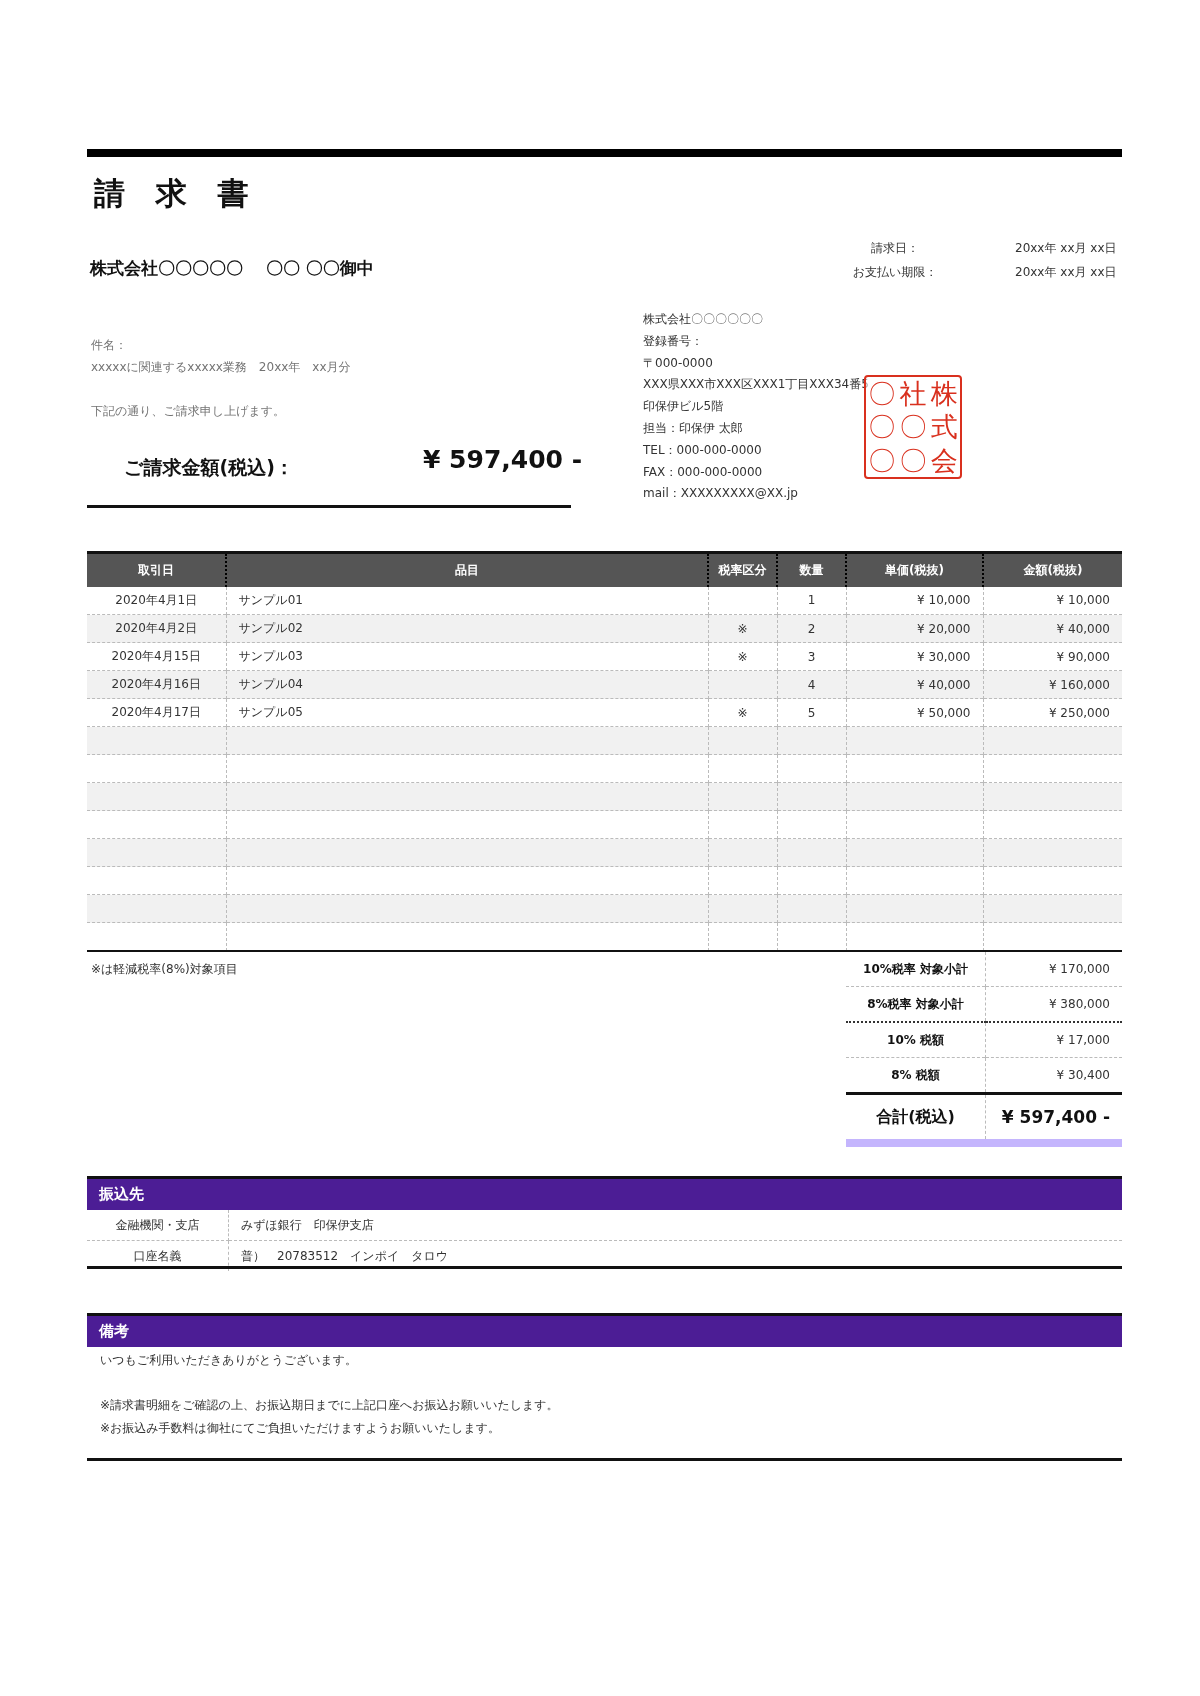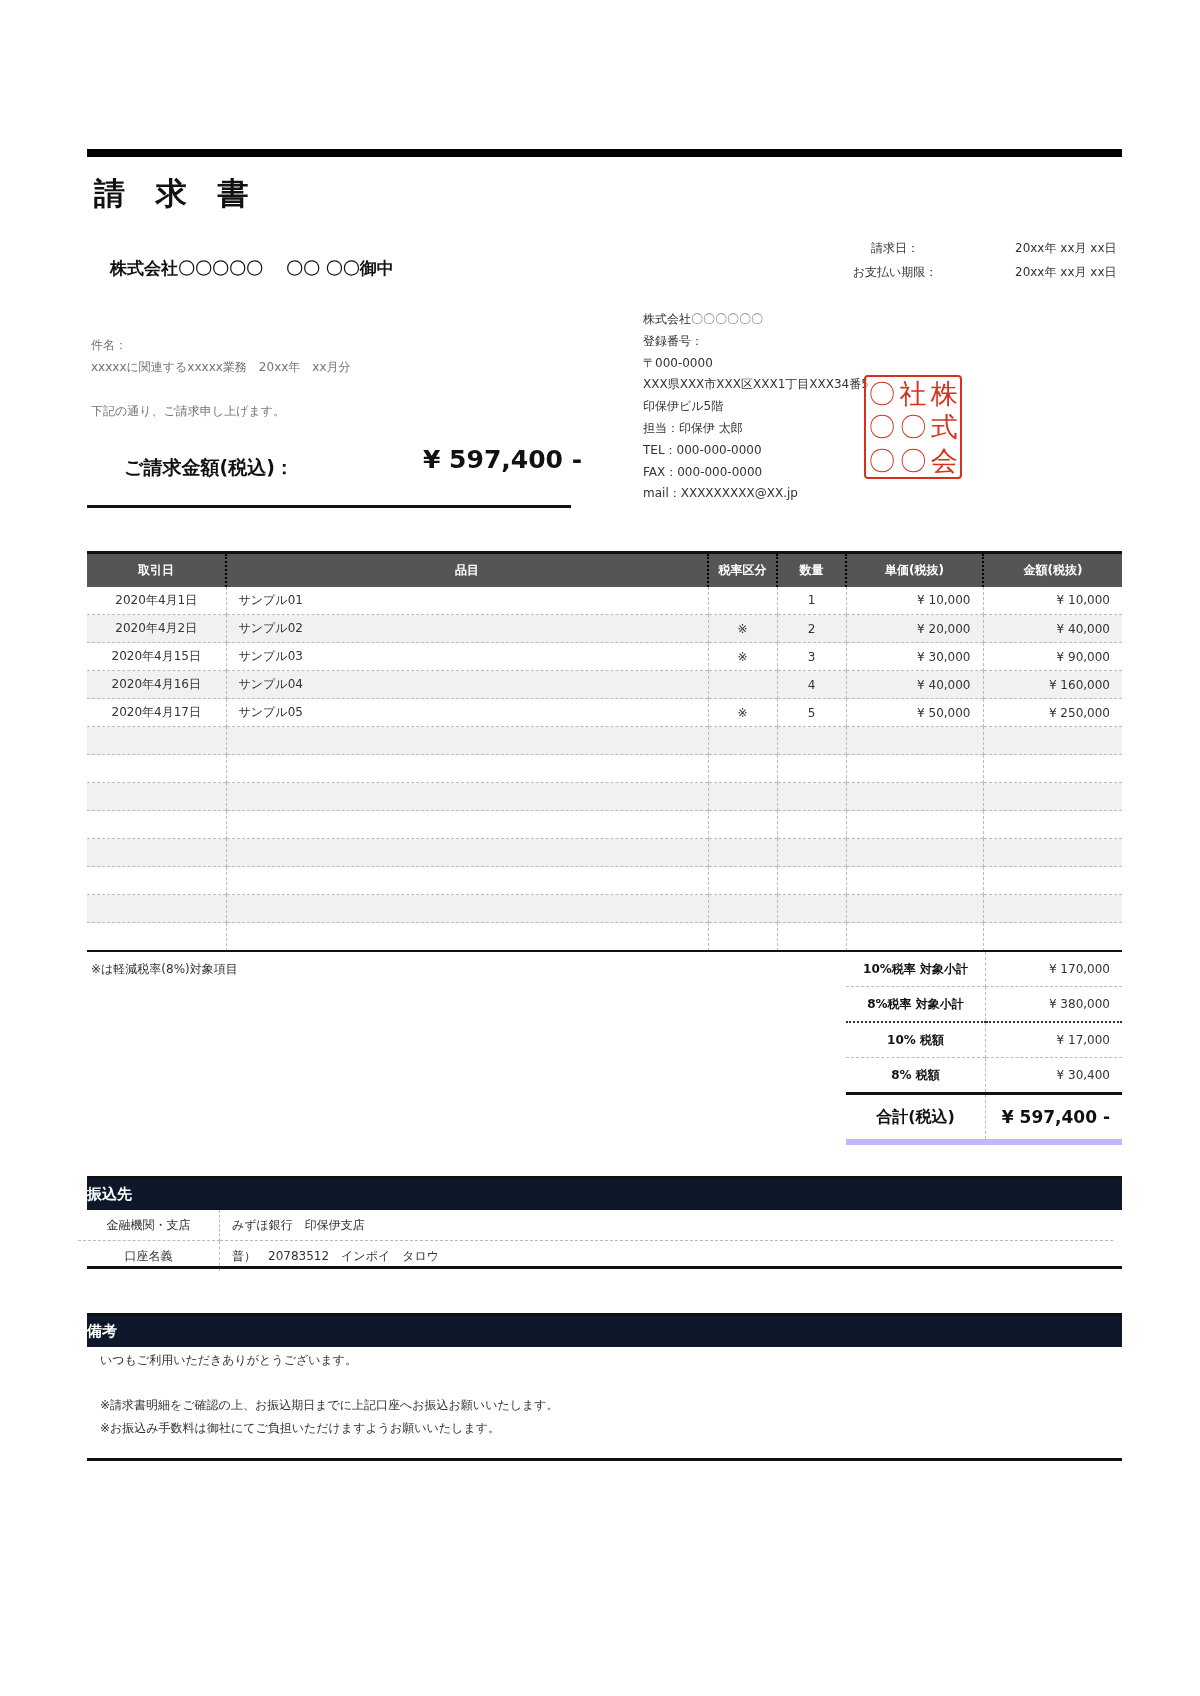"株式会社〇〇〇〇〇 〇〇 〇〇御中" .client { margin-left: 20px -> none }
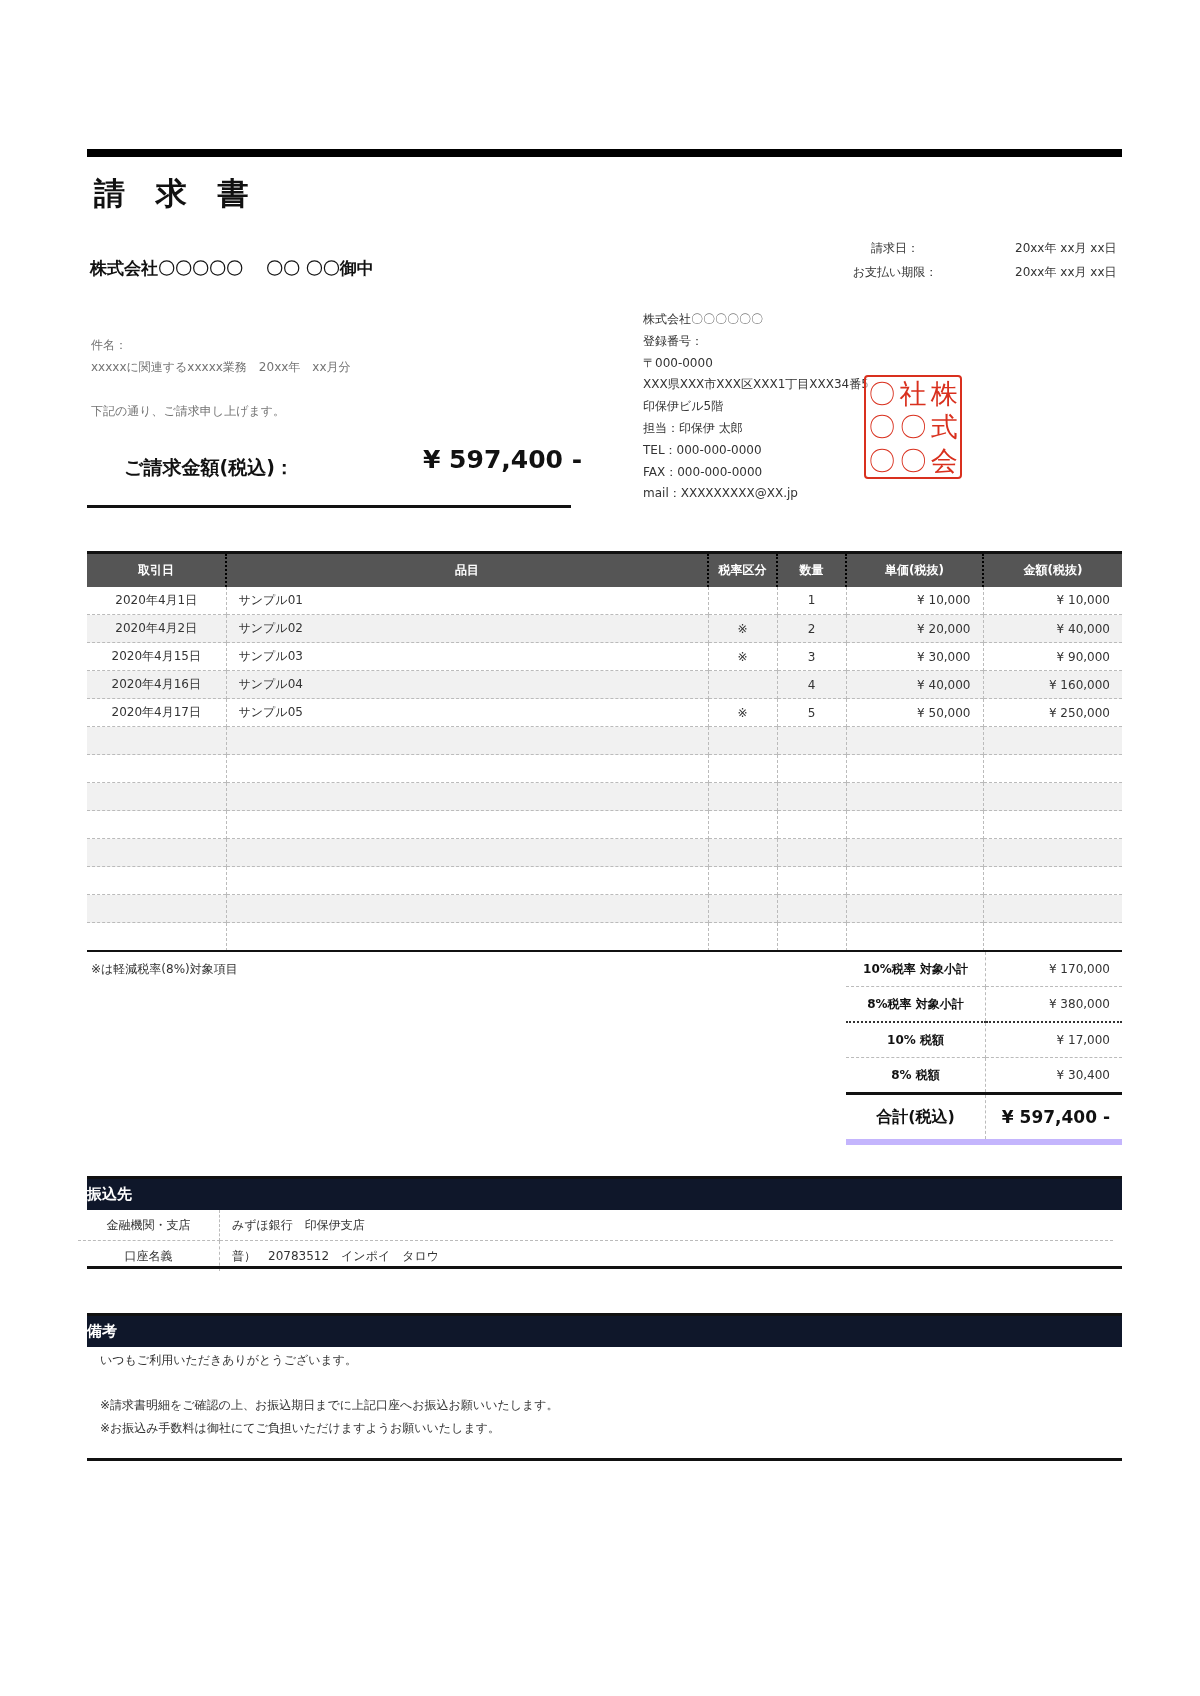"合計(税込)" .totals tr.grand td { border-bottom: 6px solid #c4b5fd -> 8px solid #c4b5fd }
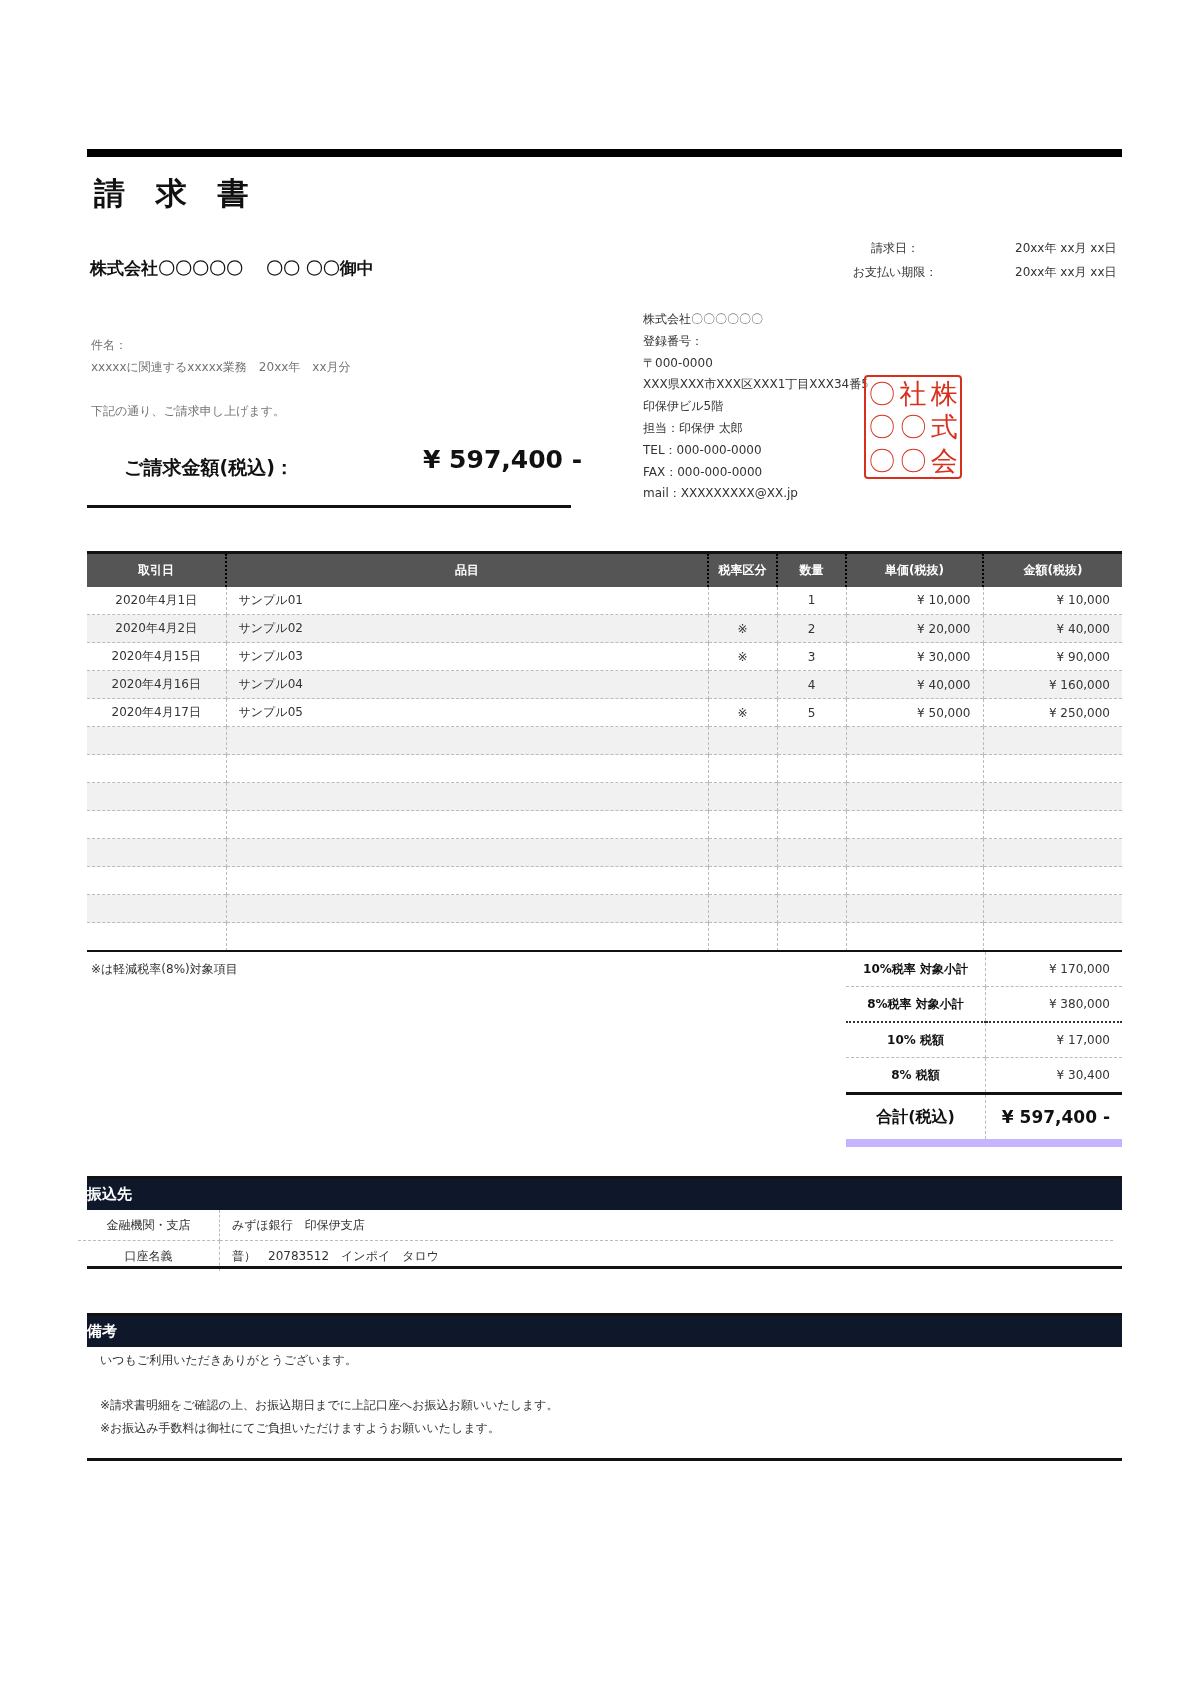"振込先" .section-bar { background: #0f172a -> #4c1d95; padding-left: none -> 12px }
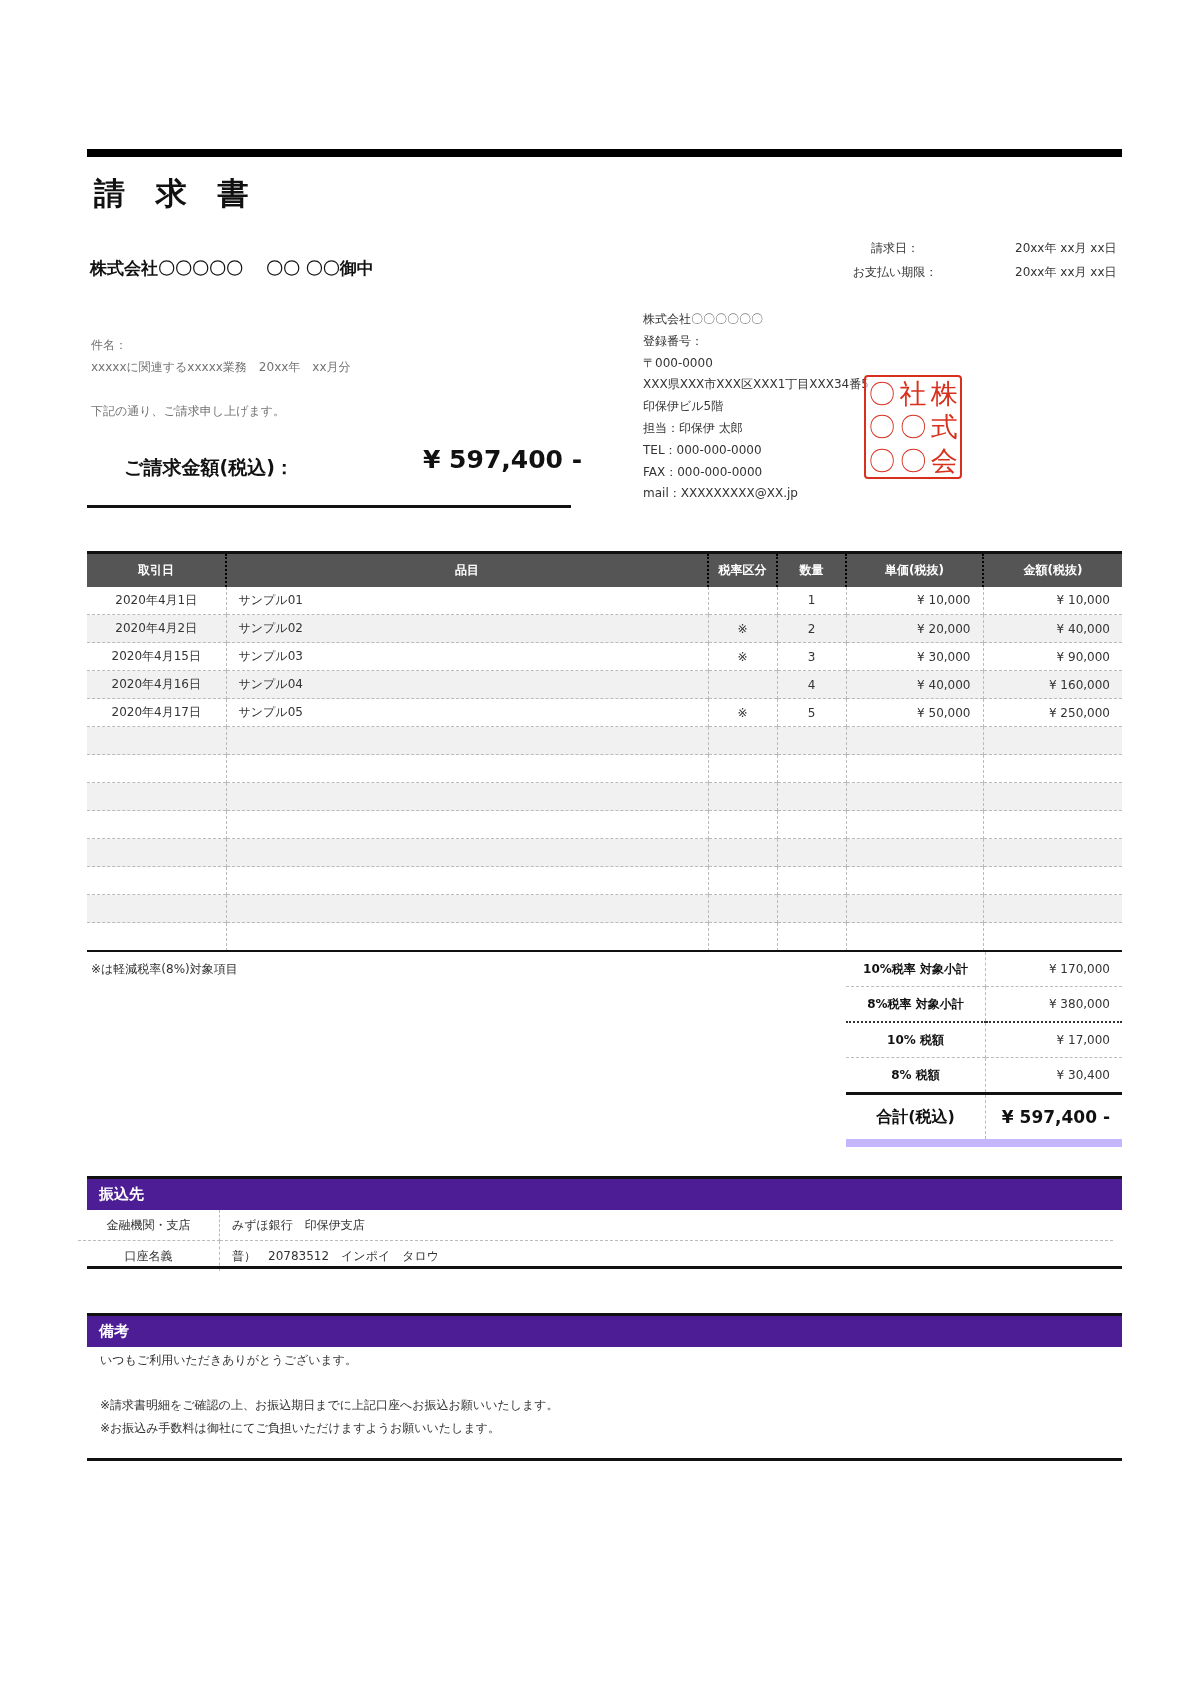"金融機関・支店" .bank { left: 78px -> 87px }
